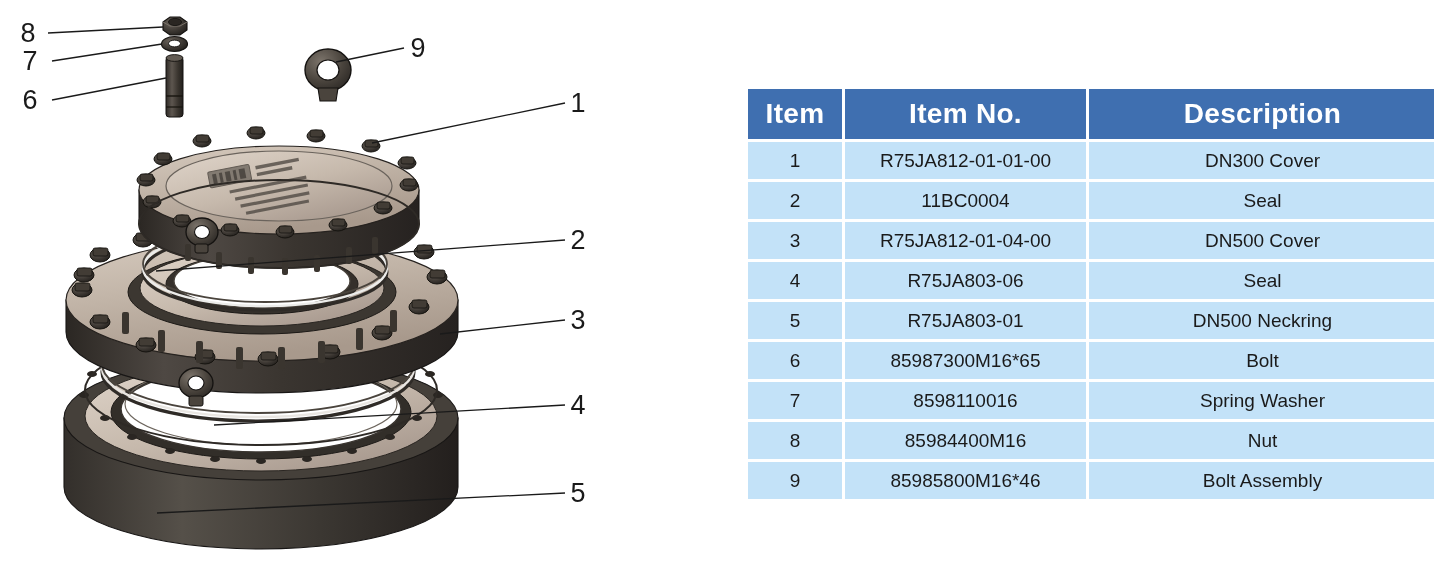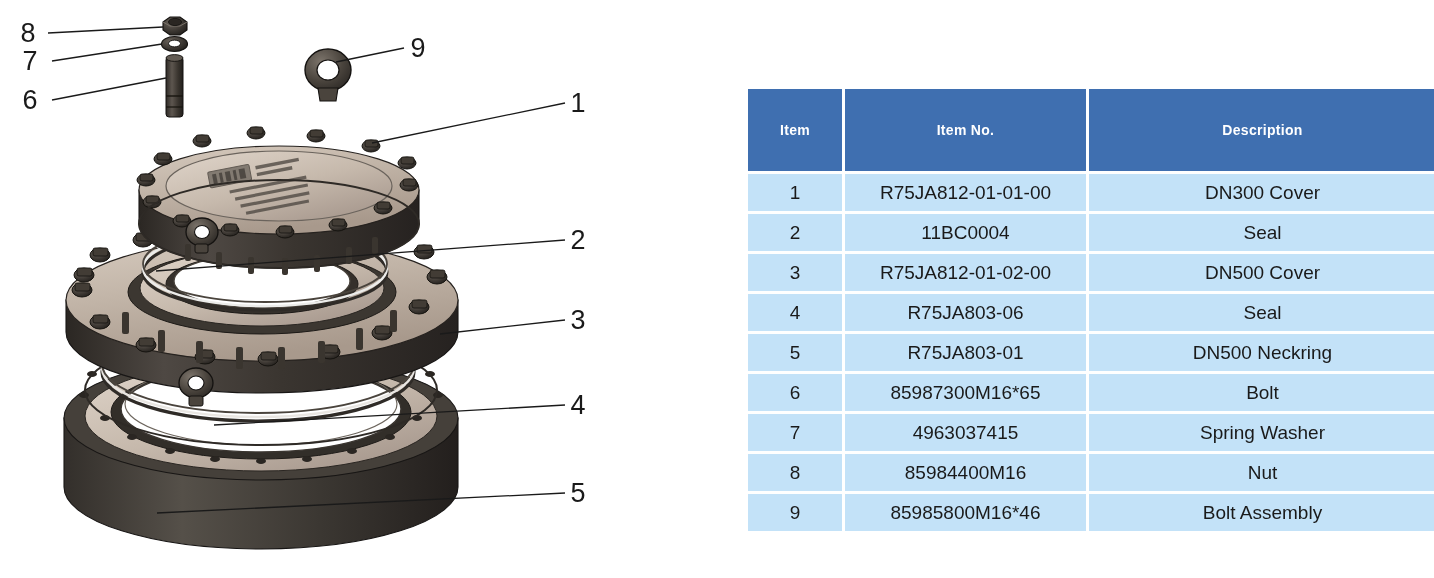"Item" table#parts-table th { font-size: 14px -> 28px; padding: 16px -> 0 }
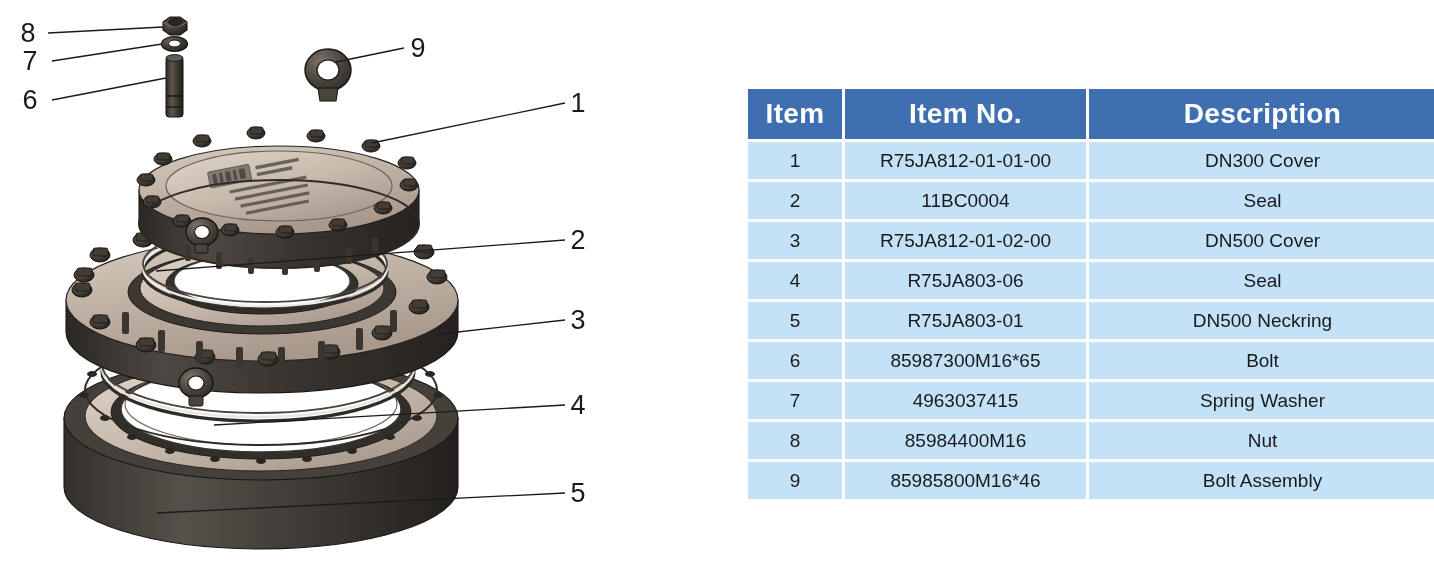"R75JA812-01-02-00" td.cell-partno { text: R75JA812-01-02-00 -> R75JA812-01-04-00 }
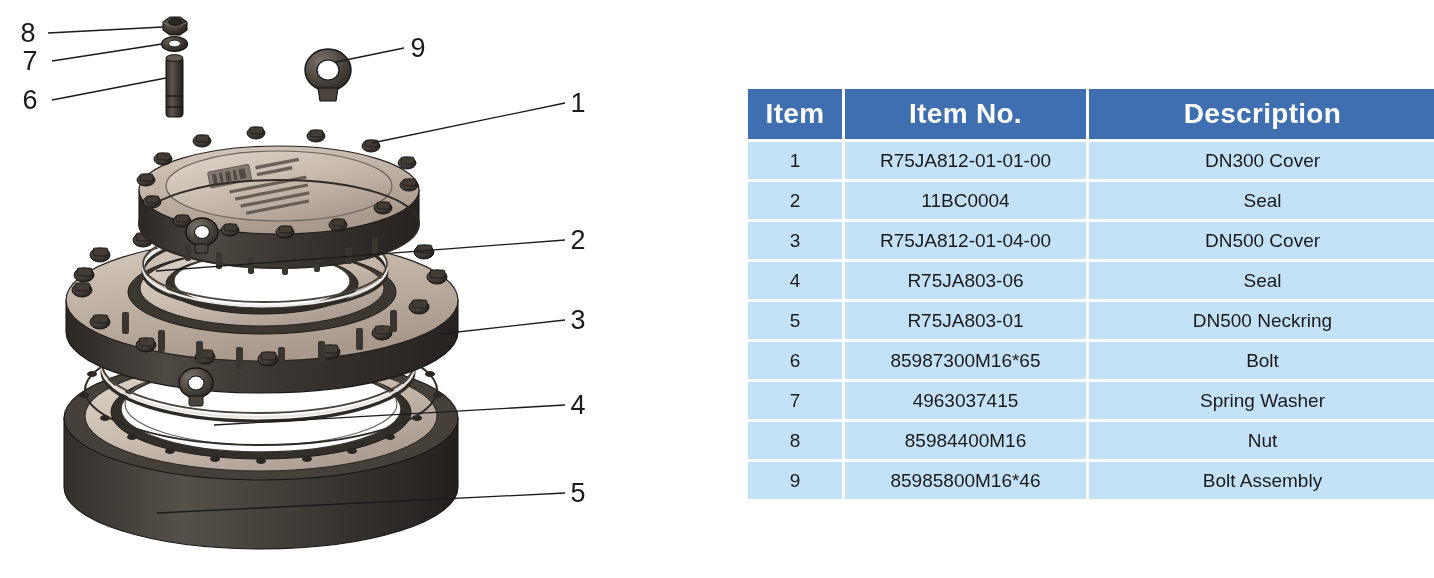"4963037415" td.cell-partno { text: 4963037415 -> 8598110016 }
